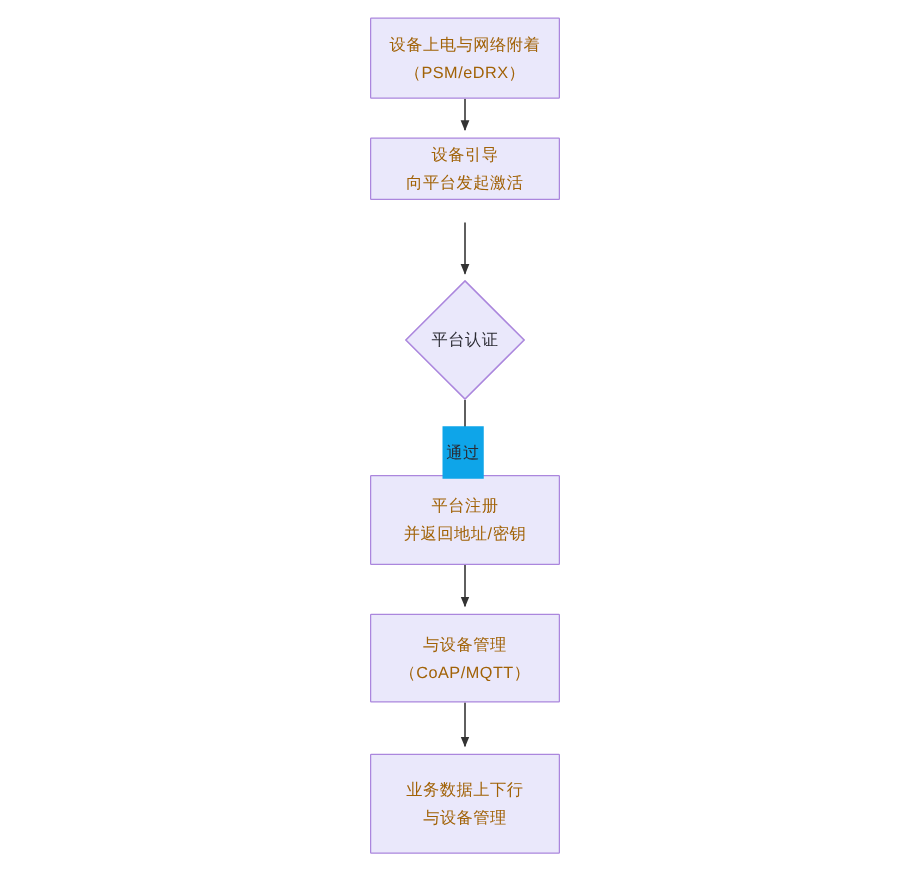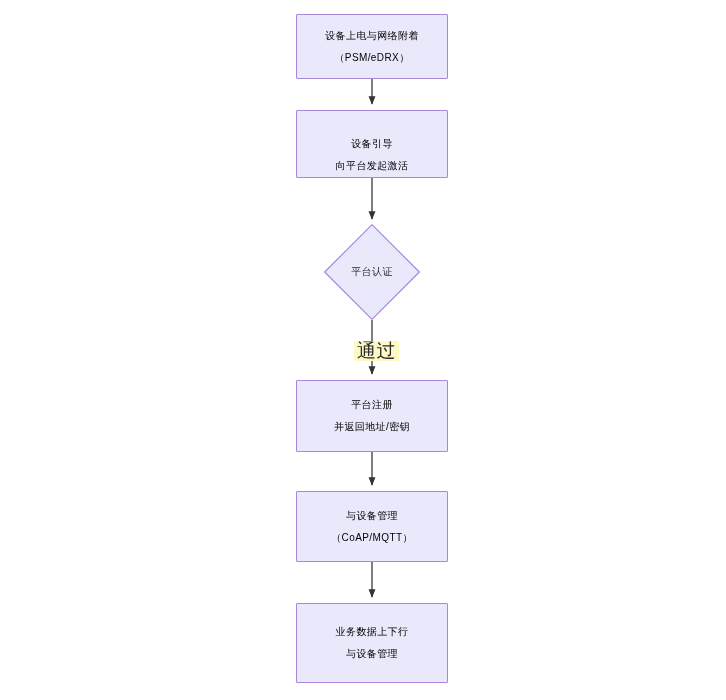"设备上电与网络附着" .node-label { color: #000000 -> #a16207; font-size: 10px -> 13px }
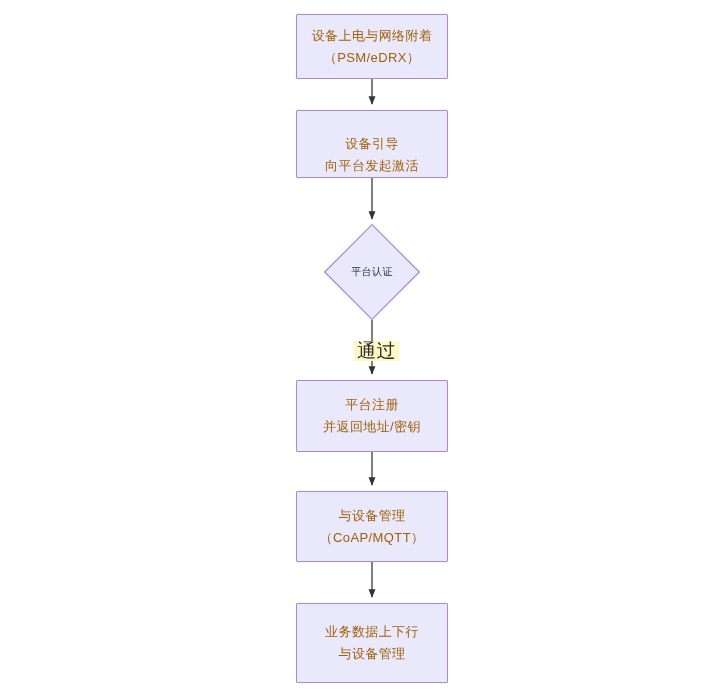"设备引导" div.node { align-items: flex-end -> none; height: 68px -> 50px }
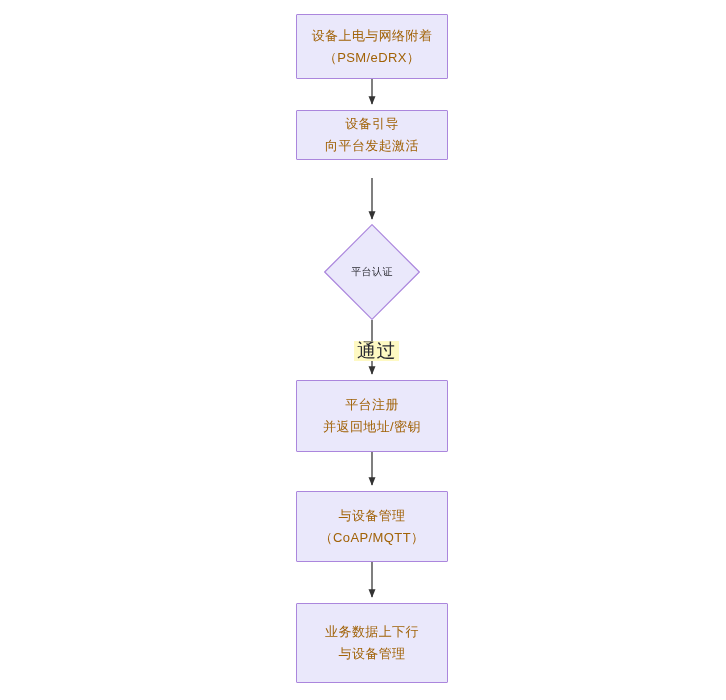"平台认证" .node-diamond .diamond-label { font-size: 10px -> 13px }
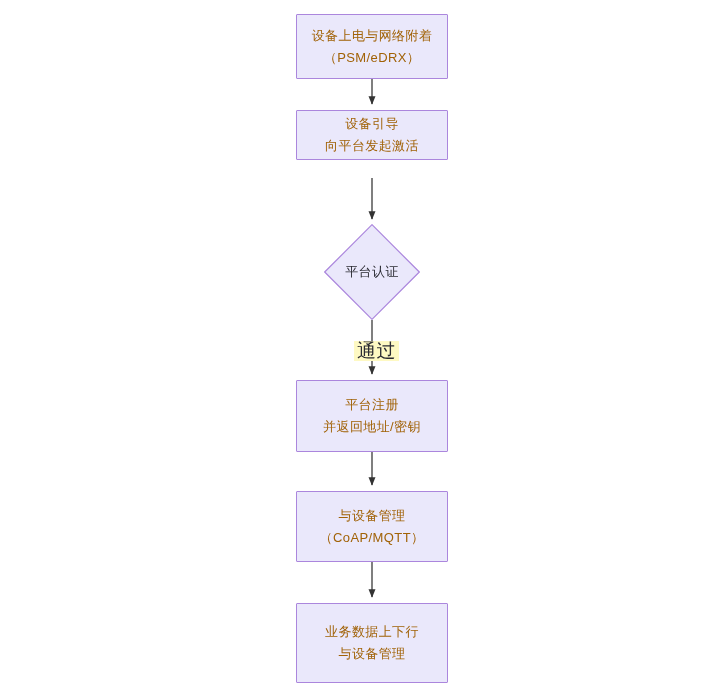"通过" .edge-label { background: #fef9c3 -> #0ea5e9; font-size: 19px -> 13px; padding: 1px 3px -> 12px 3px }
